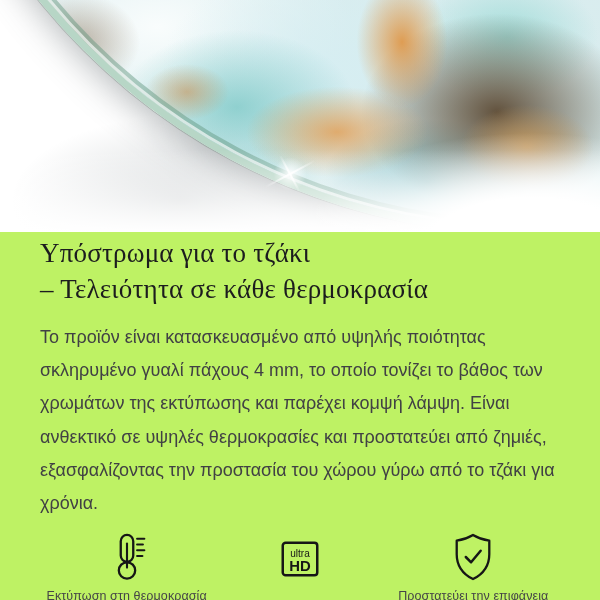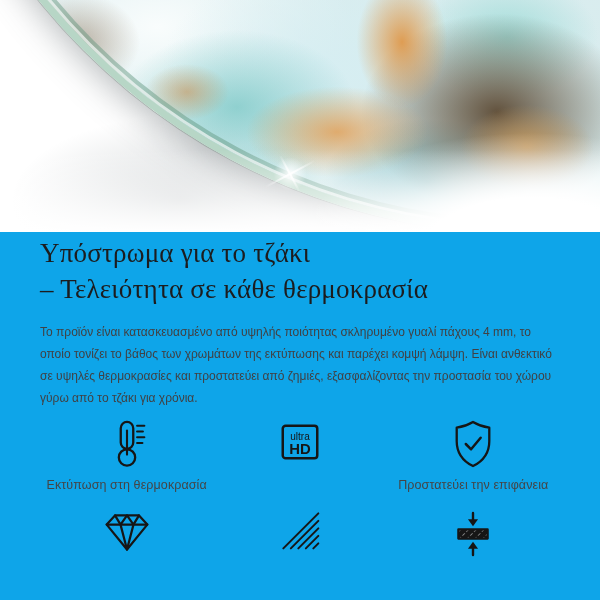"Υπόστρωμα για το τζάκι" .page { background: #0ea5e9 -> #bef264 }
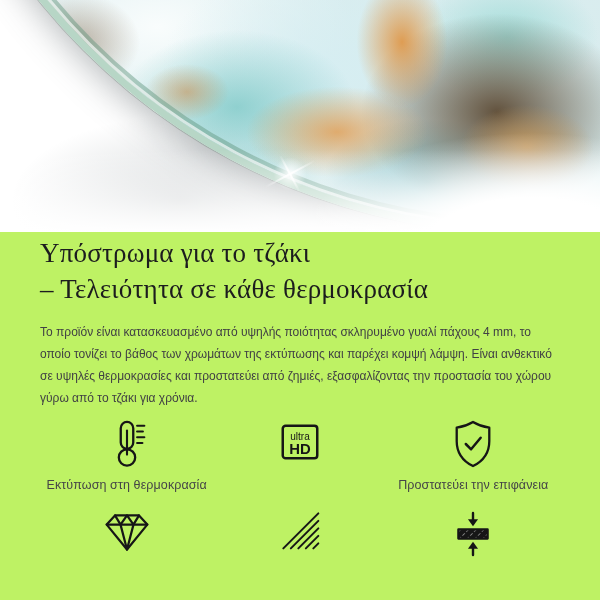"Το προϊόν είναι κατασκευασμένο από" .description { font-size: 12px -> 18px }
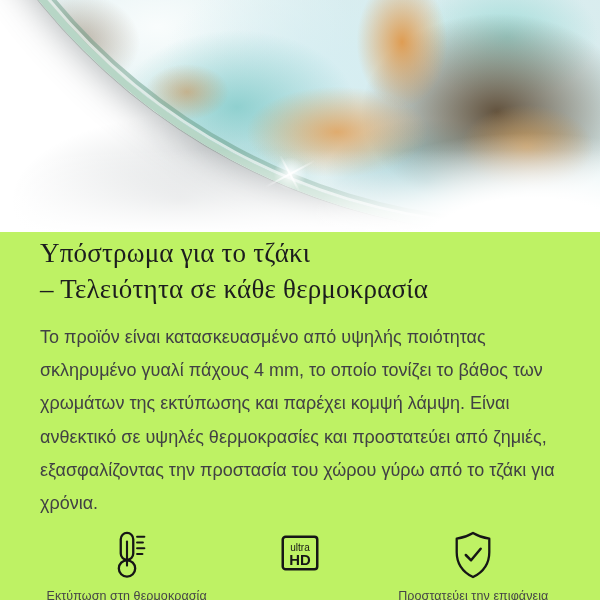"ultra" .icon-box { align-items: flex-start -> flex-end }
